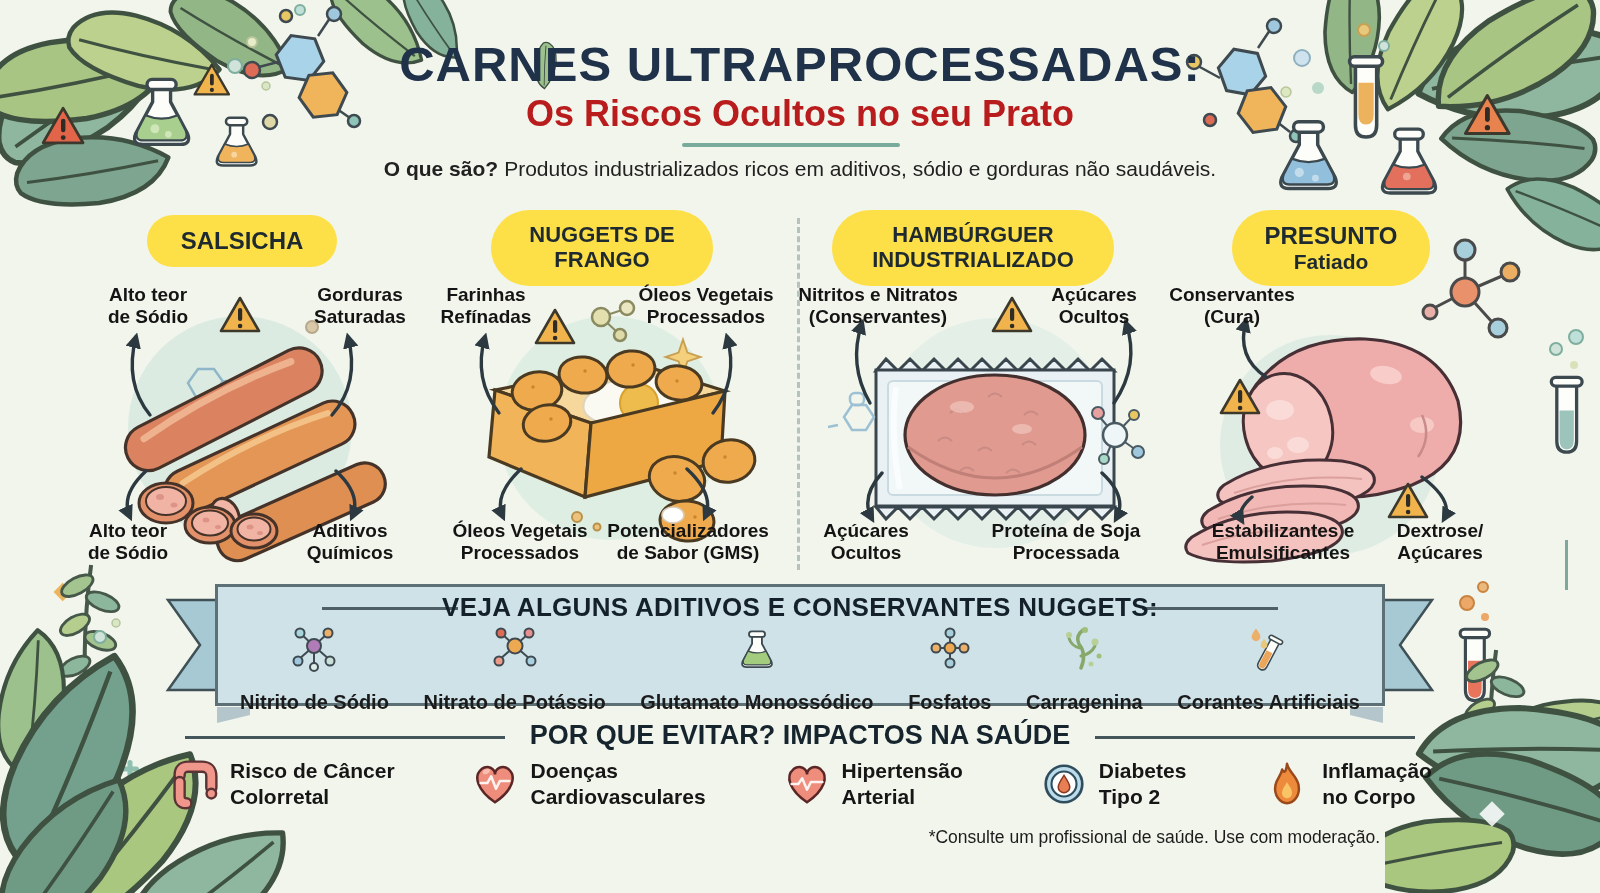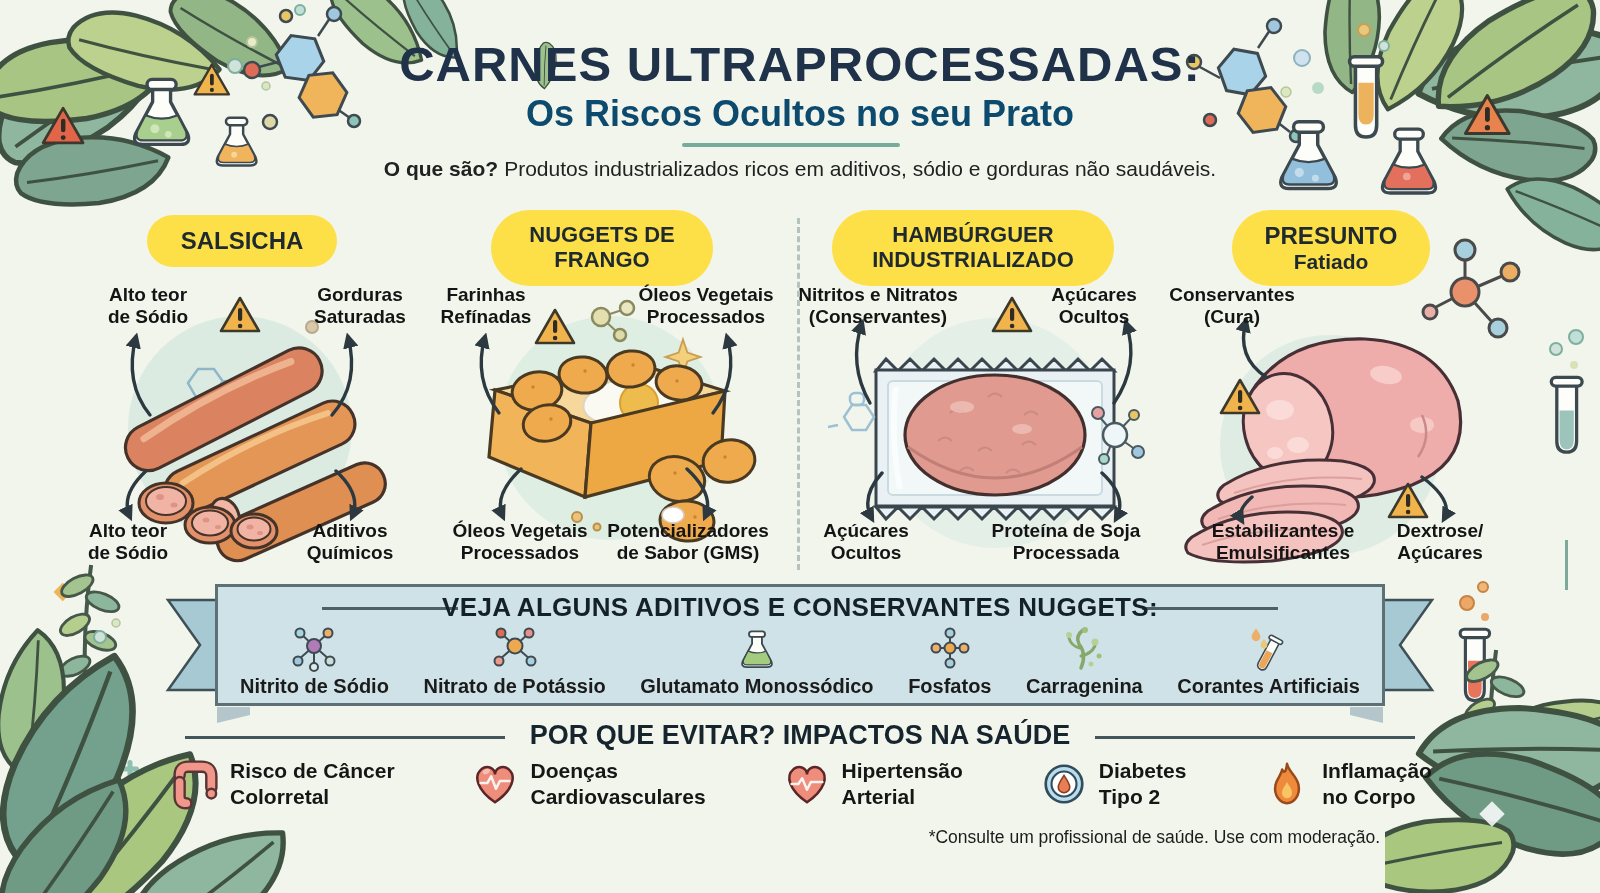"Os Riscos Ocultos no seu" .subtitle { color: #0c4a6e -> #b91c1c }
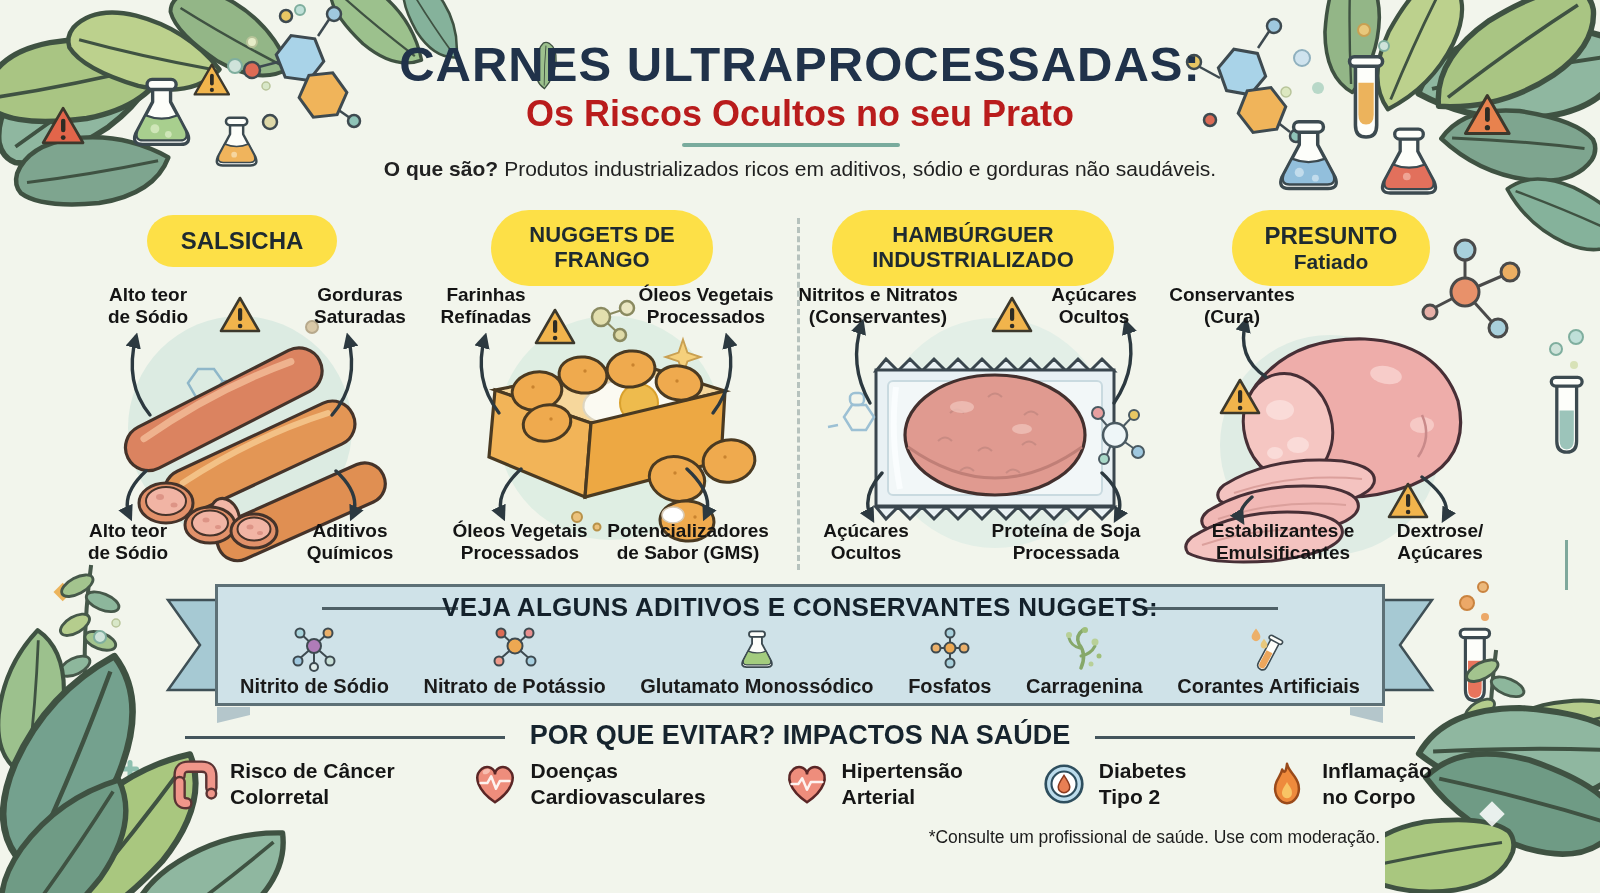"Nitrito de Sódio" .ritem { gap: 3px -> 19px }
